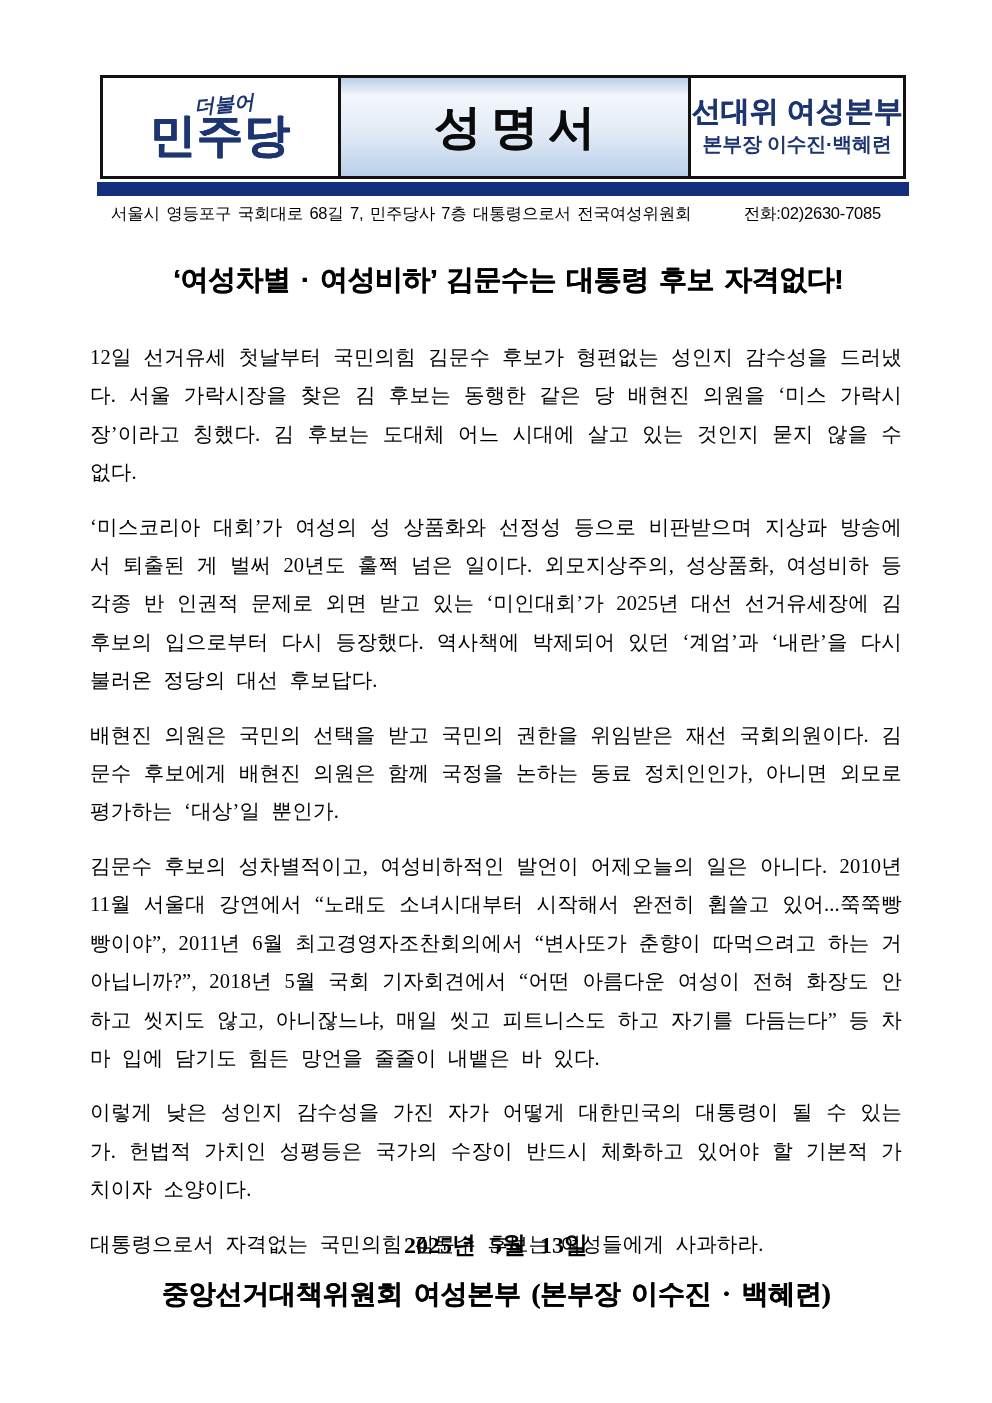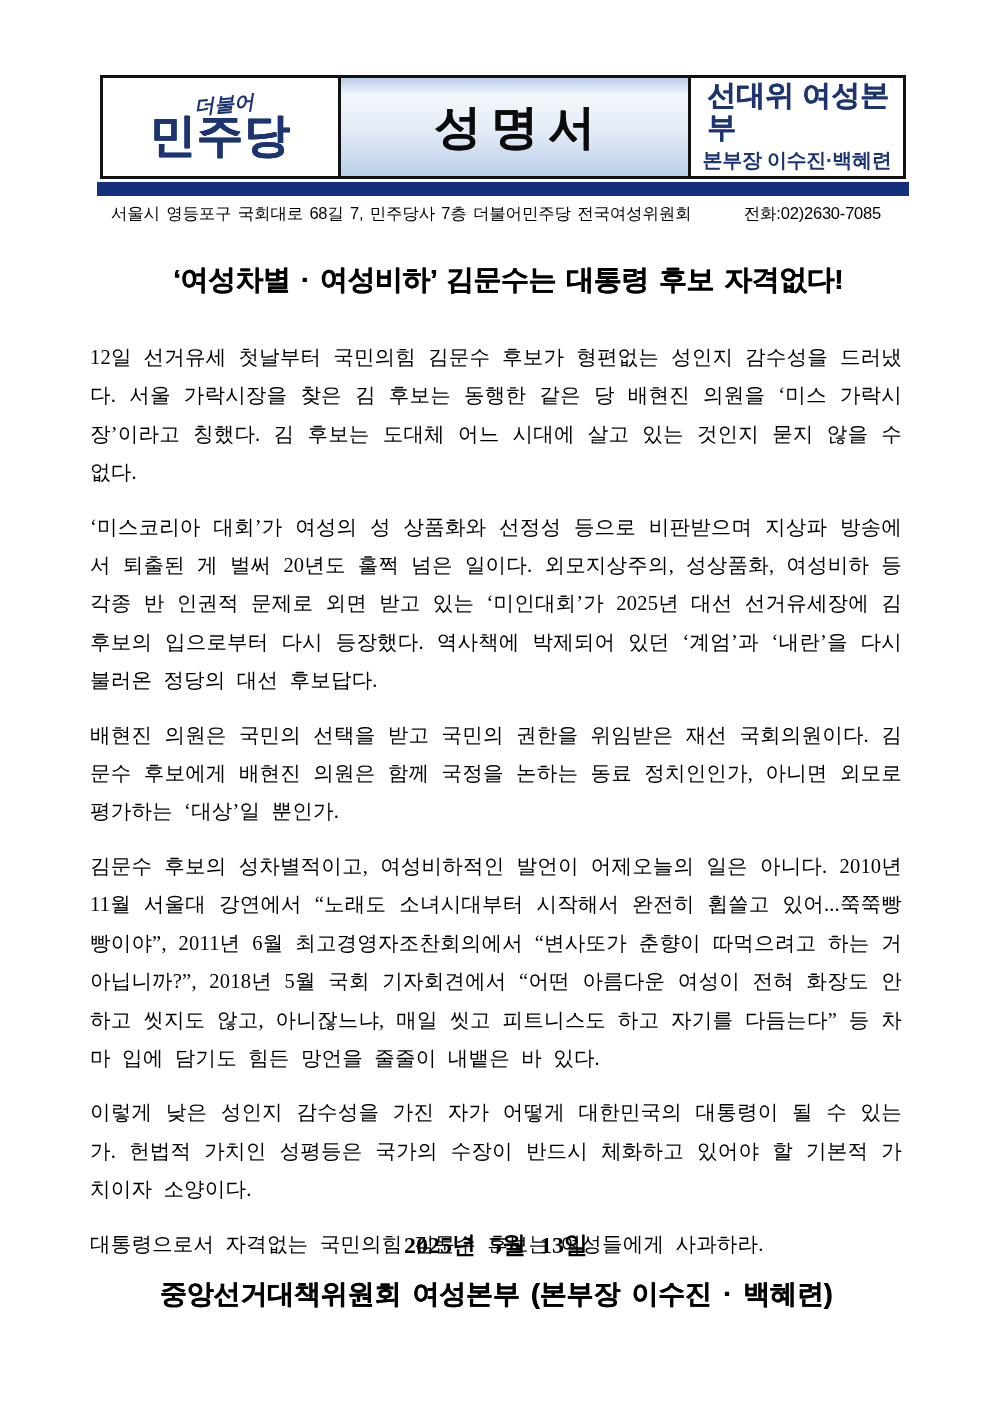"선대위 여성본부" .org-title { margin-left: 16px -> none }
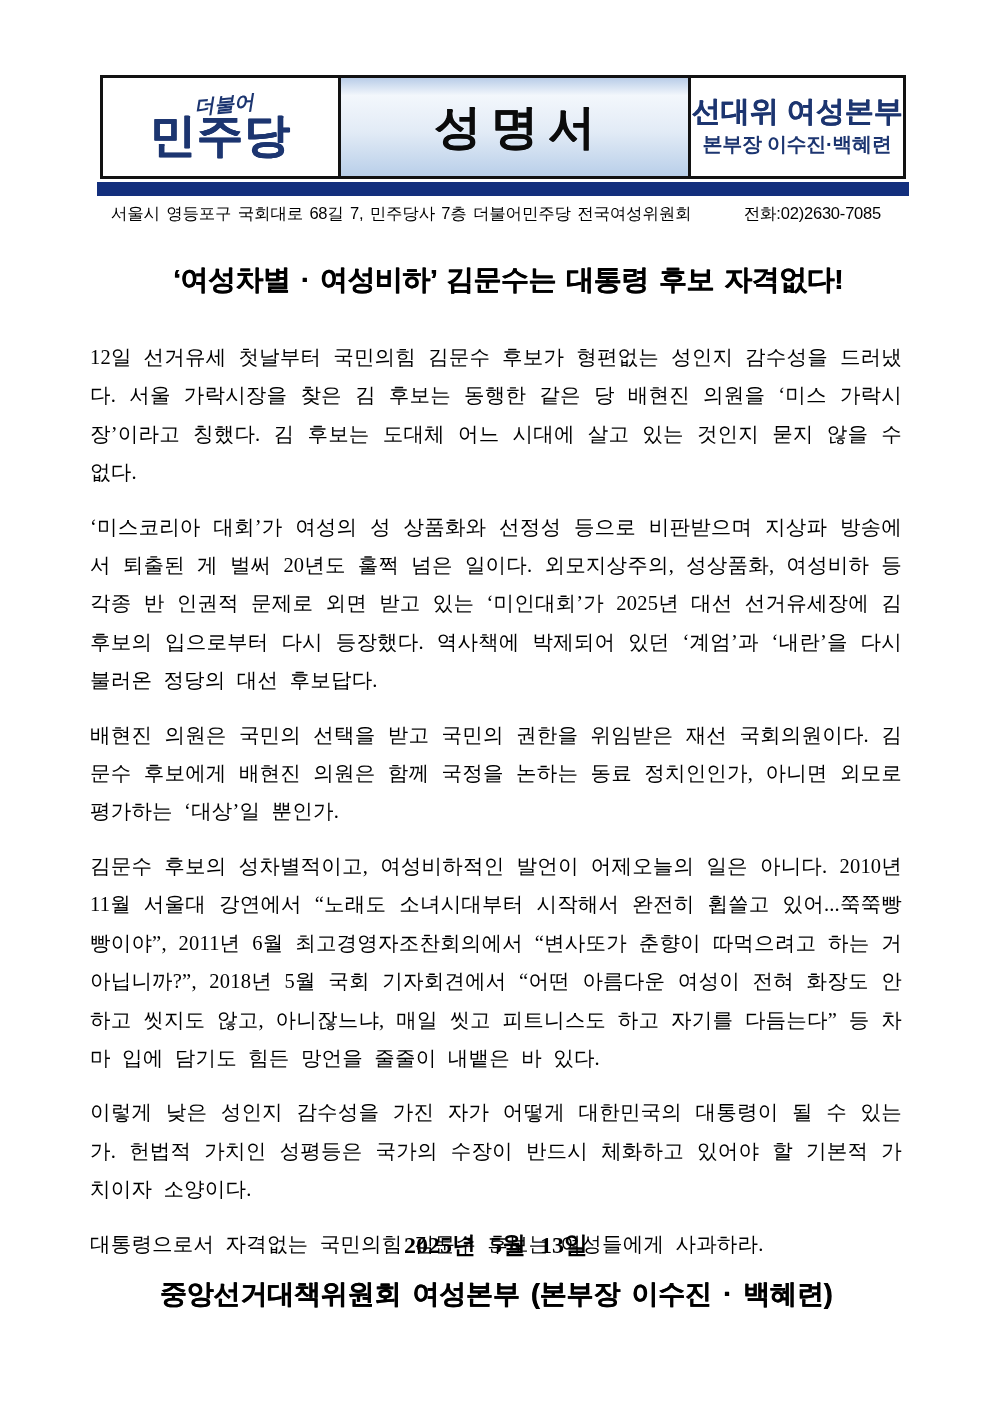"서울시 영등포구 국회대로 68길 7," span { text: 더불어민주당 -> 대통령으로서 }
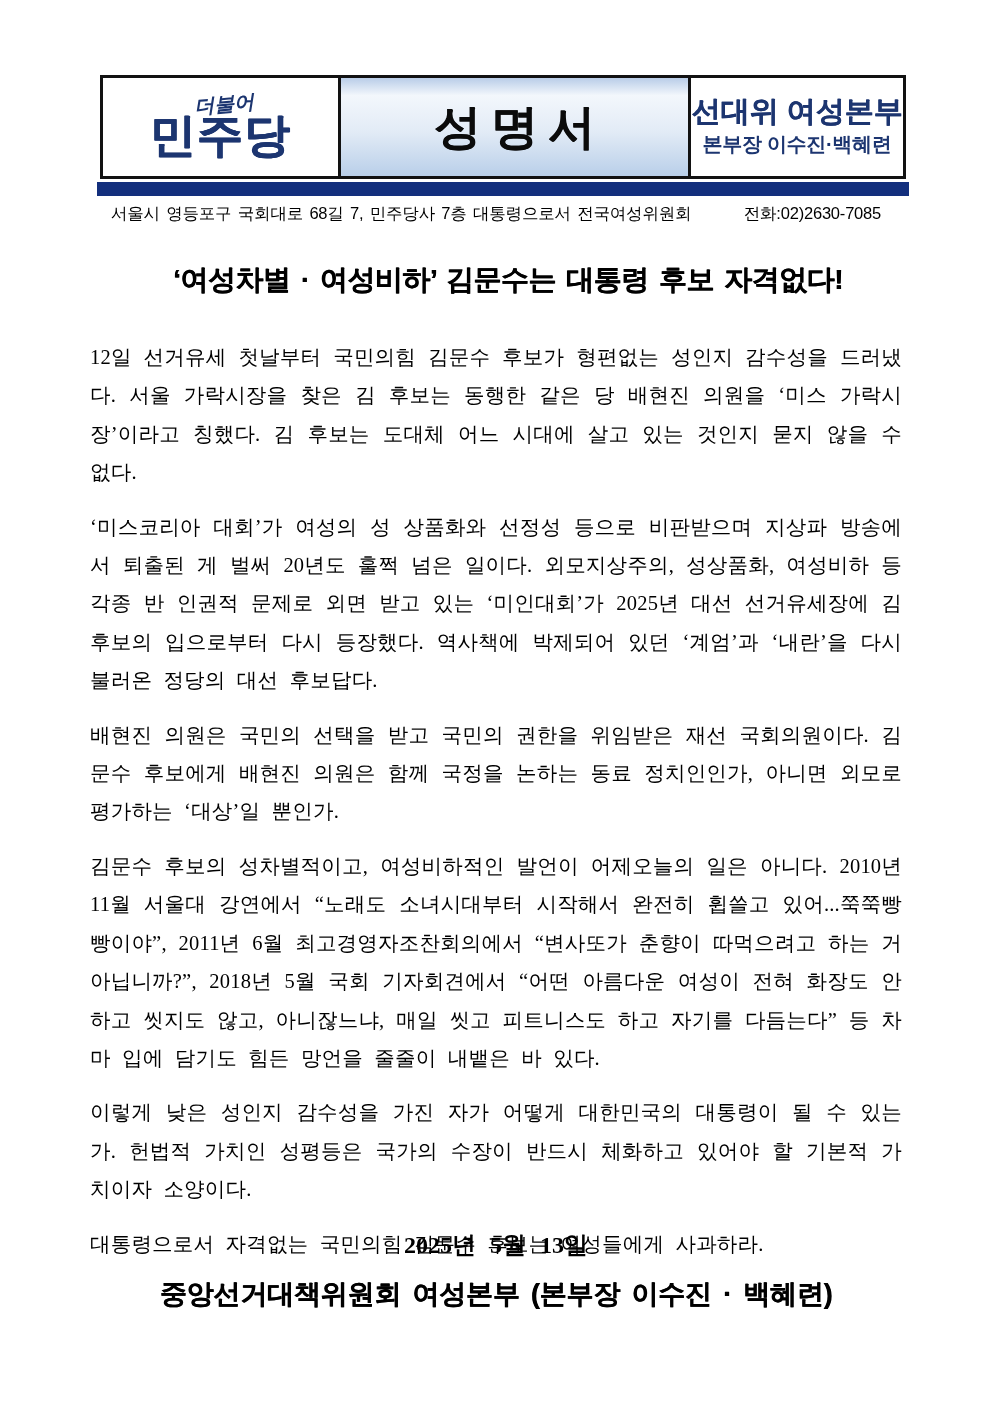"중앙선거대책위원회 여성본부 (본부장 이수진 ·" .footer-signature { font-family: Liberation Sans, sans-serif -> Liberation Serif, serif }
